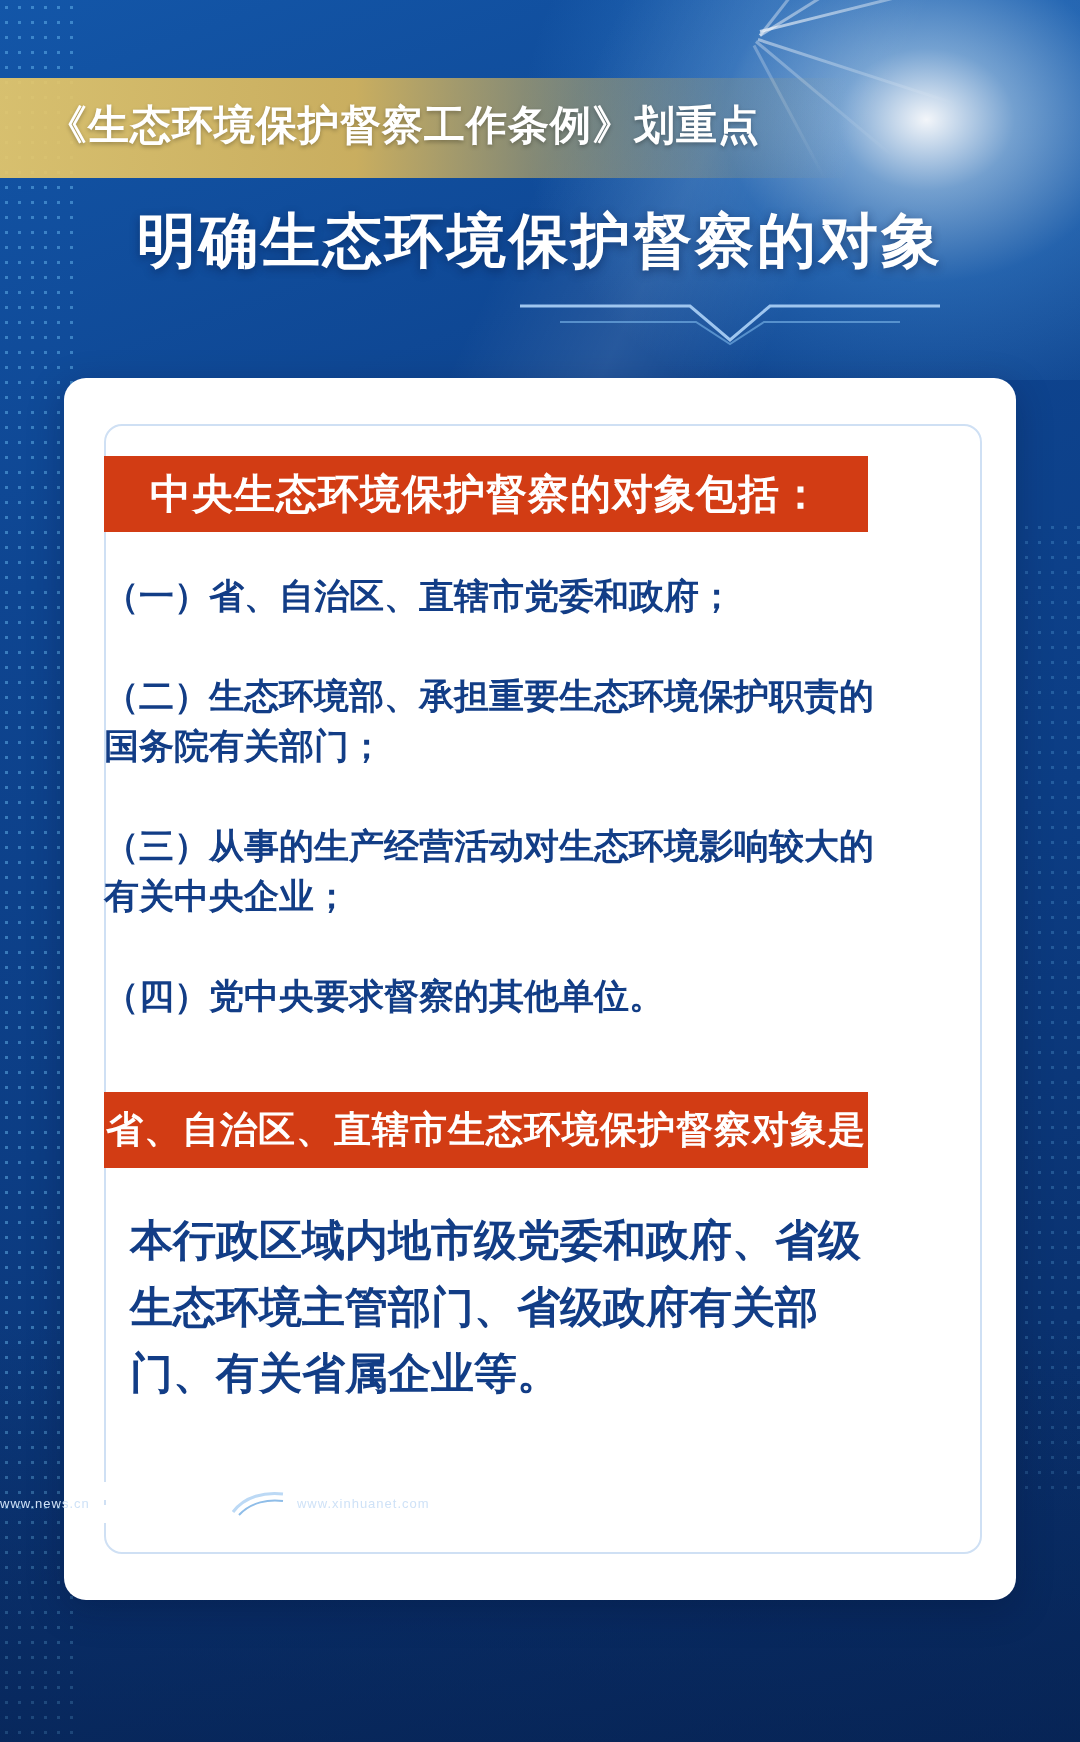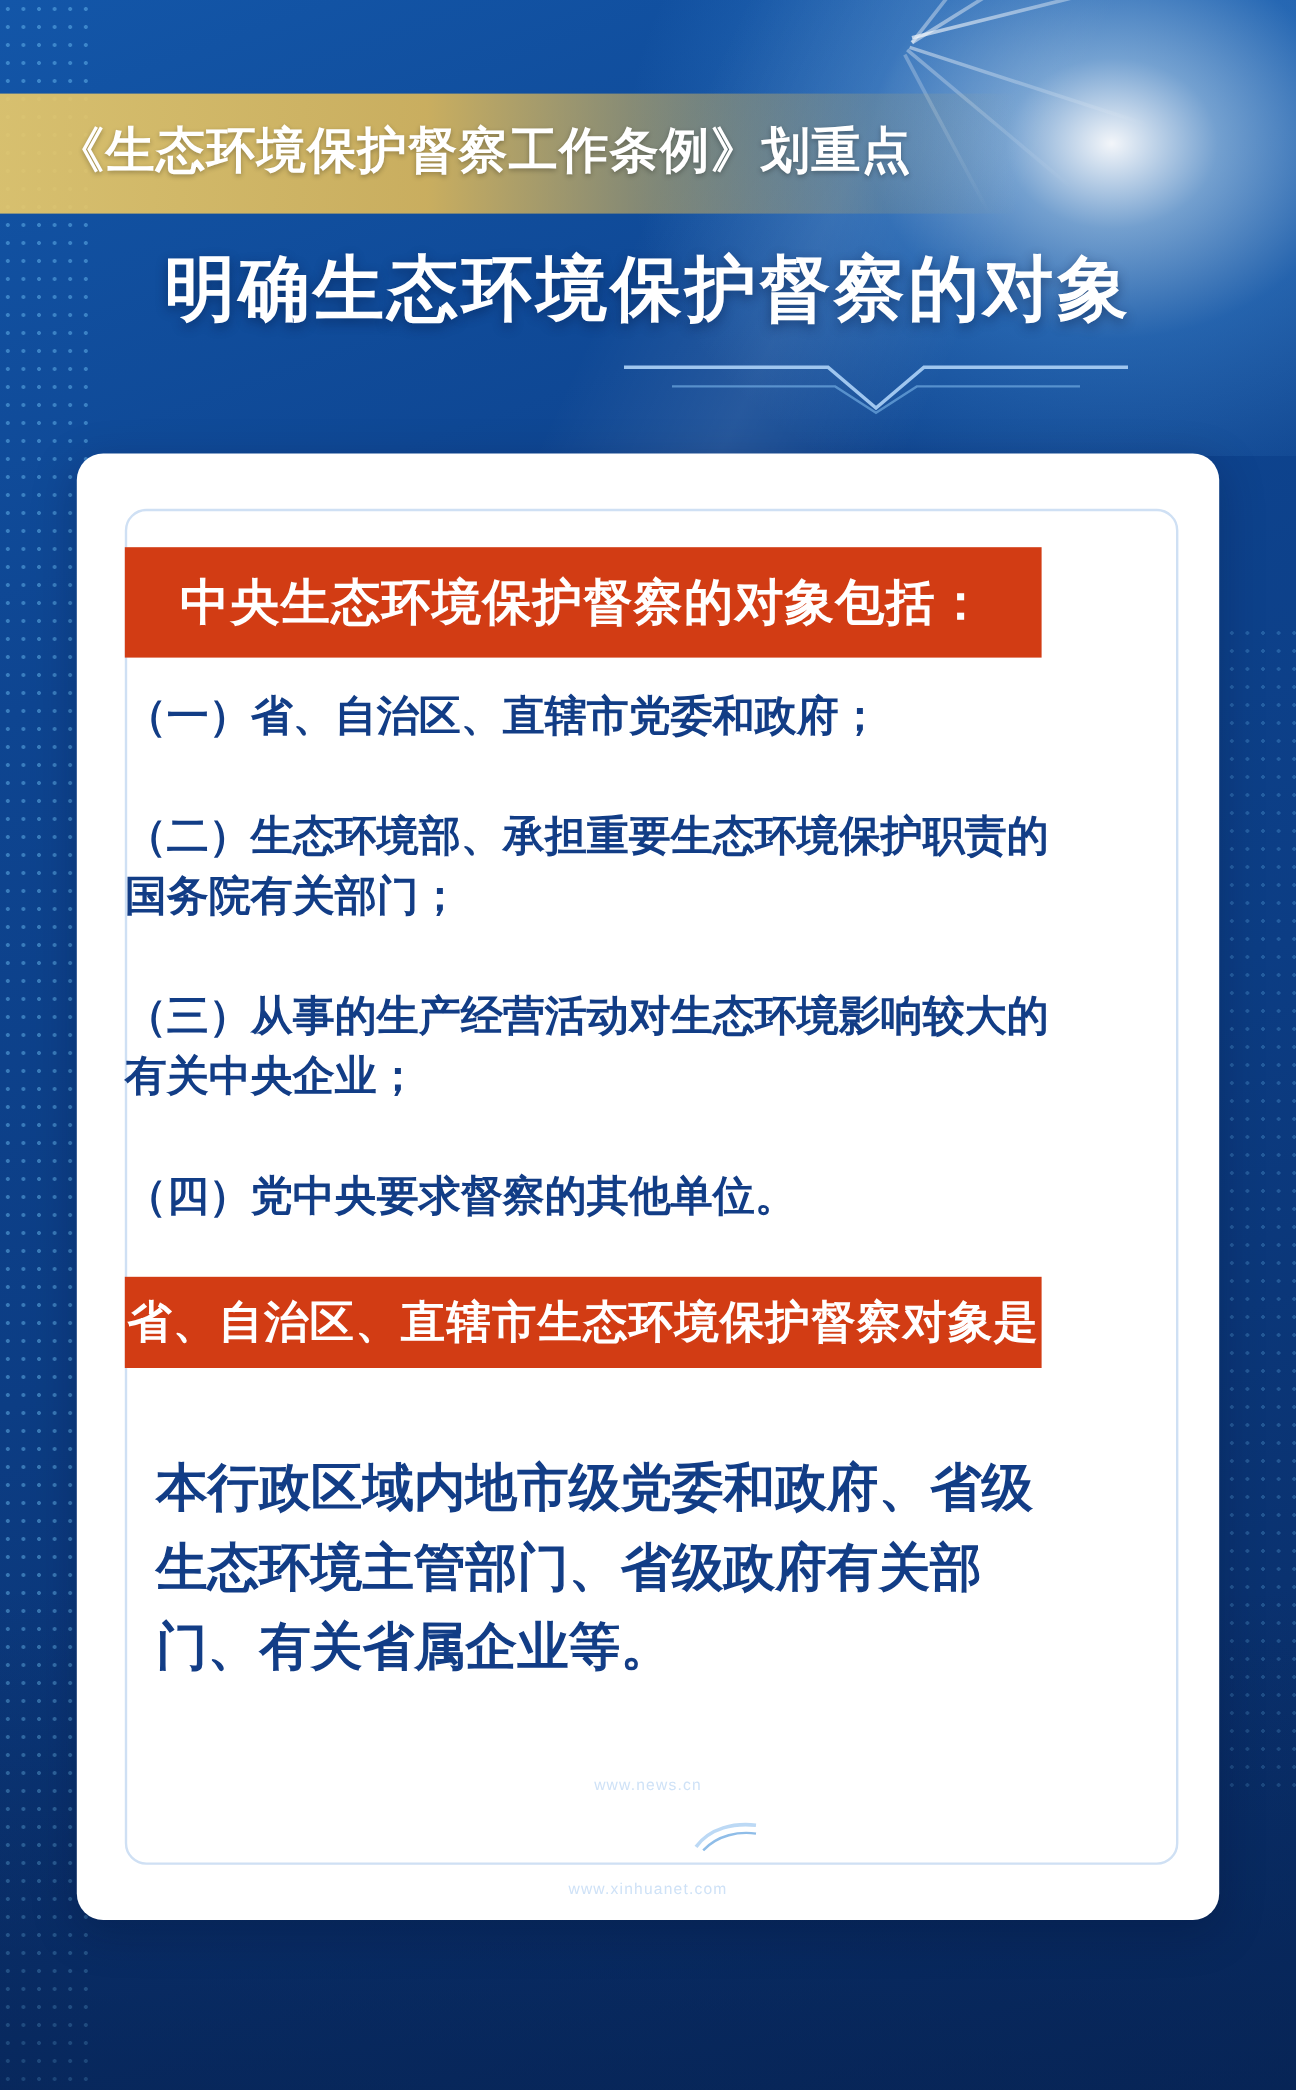"中央生态环境保护督察的对象包括：" #bar1 { height: 92px -> 76px }
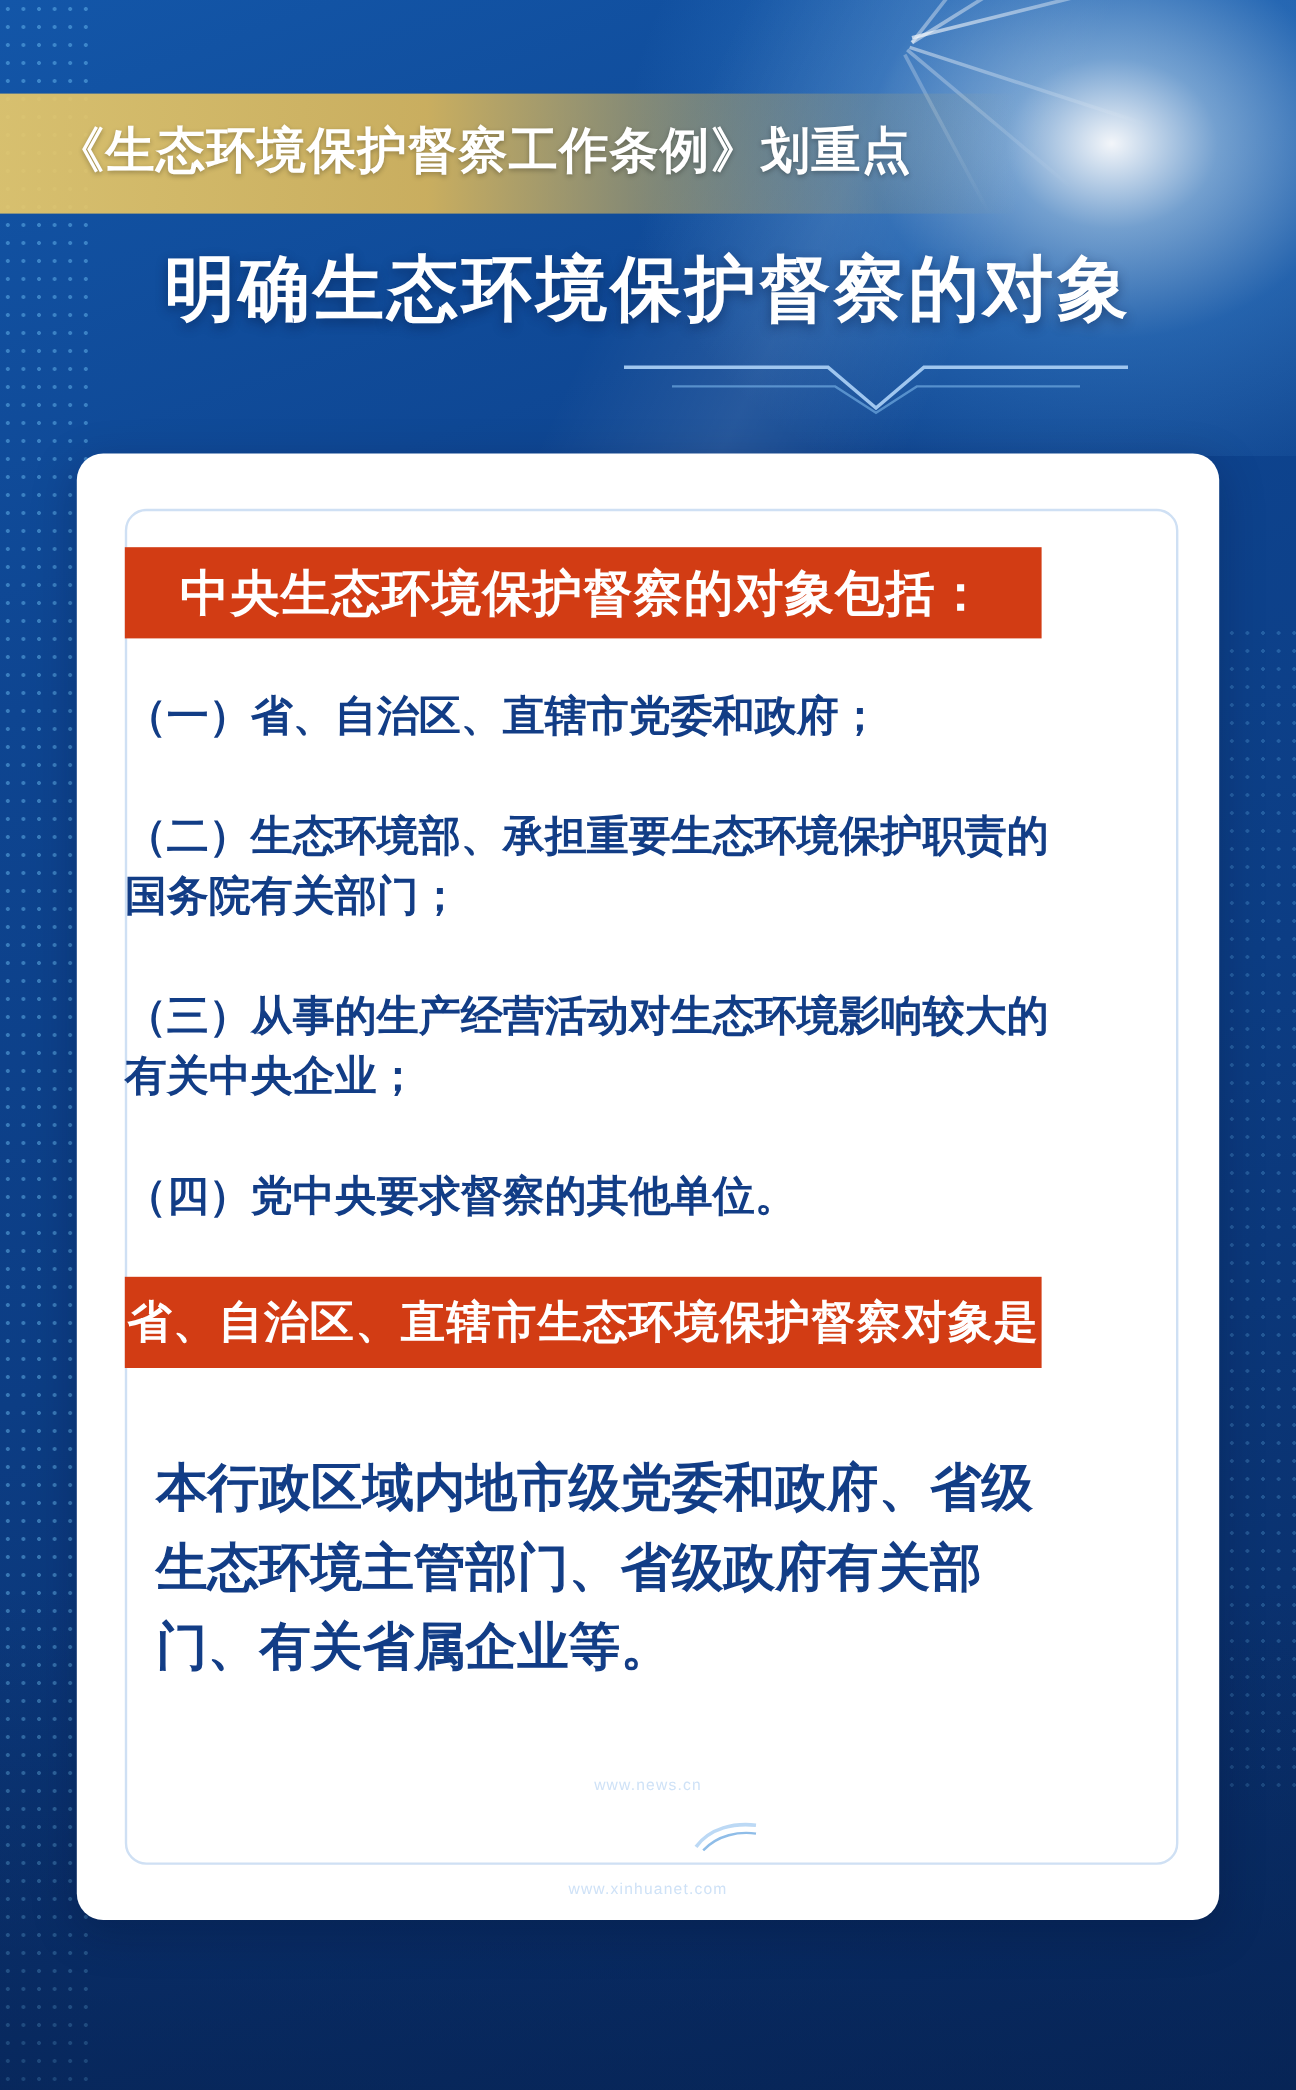"省、自治区、直辖市生态环境保护督察对象是" #bar2 { top: 1064px -> 1092px }
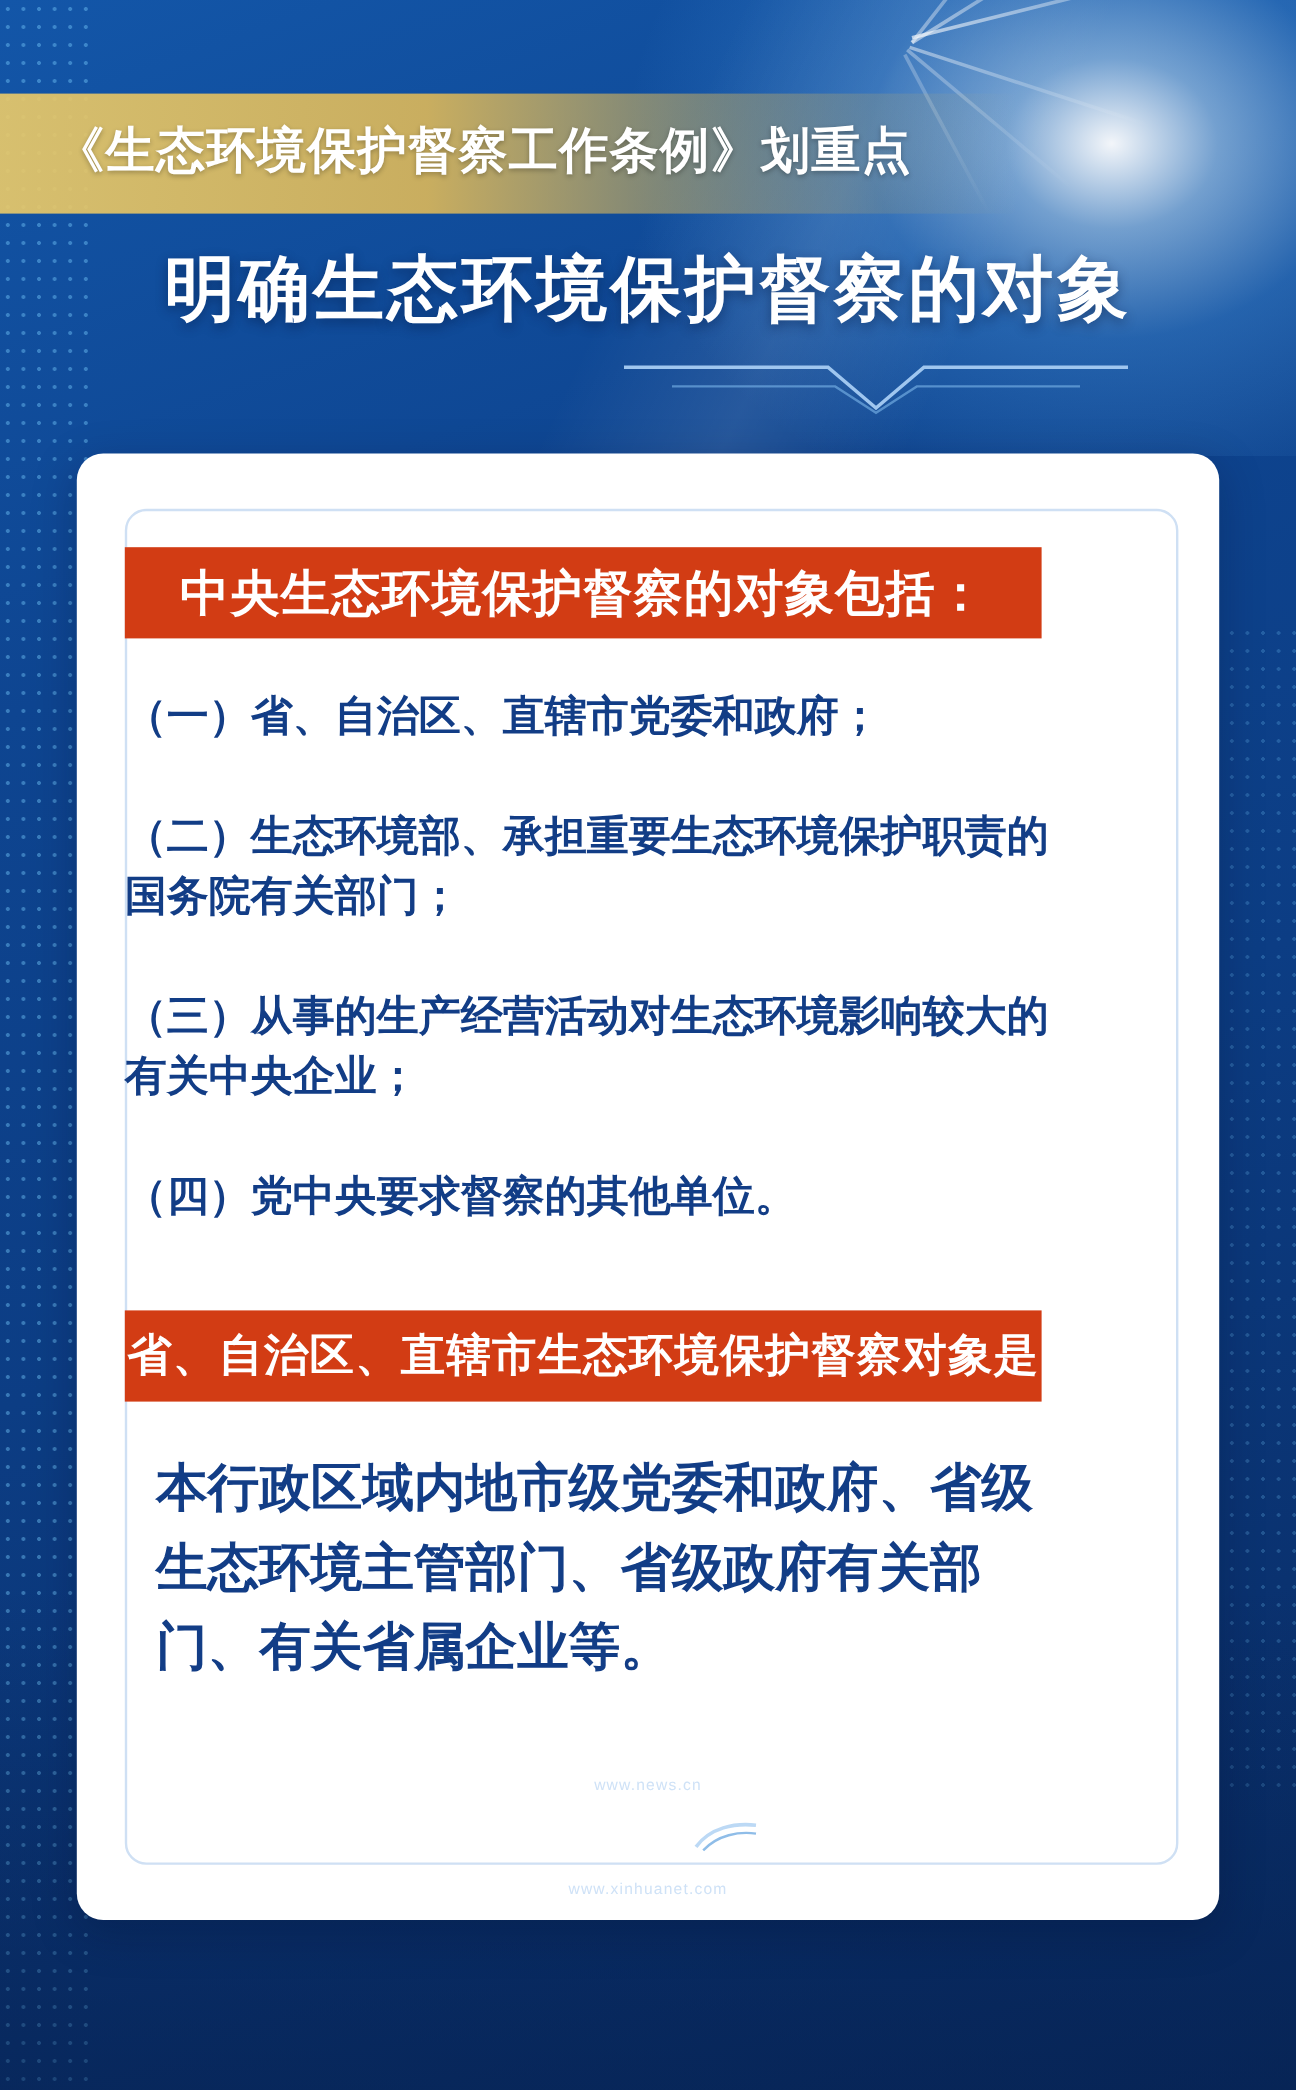"www.news.cn" .logo-wrap { flex-direction: column -> row }
